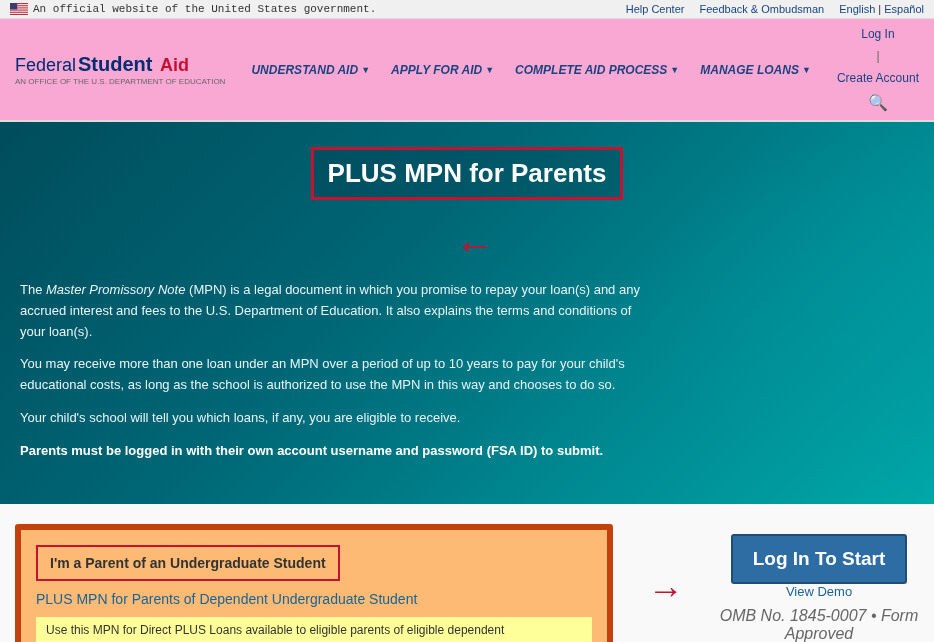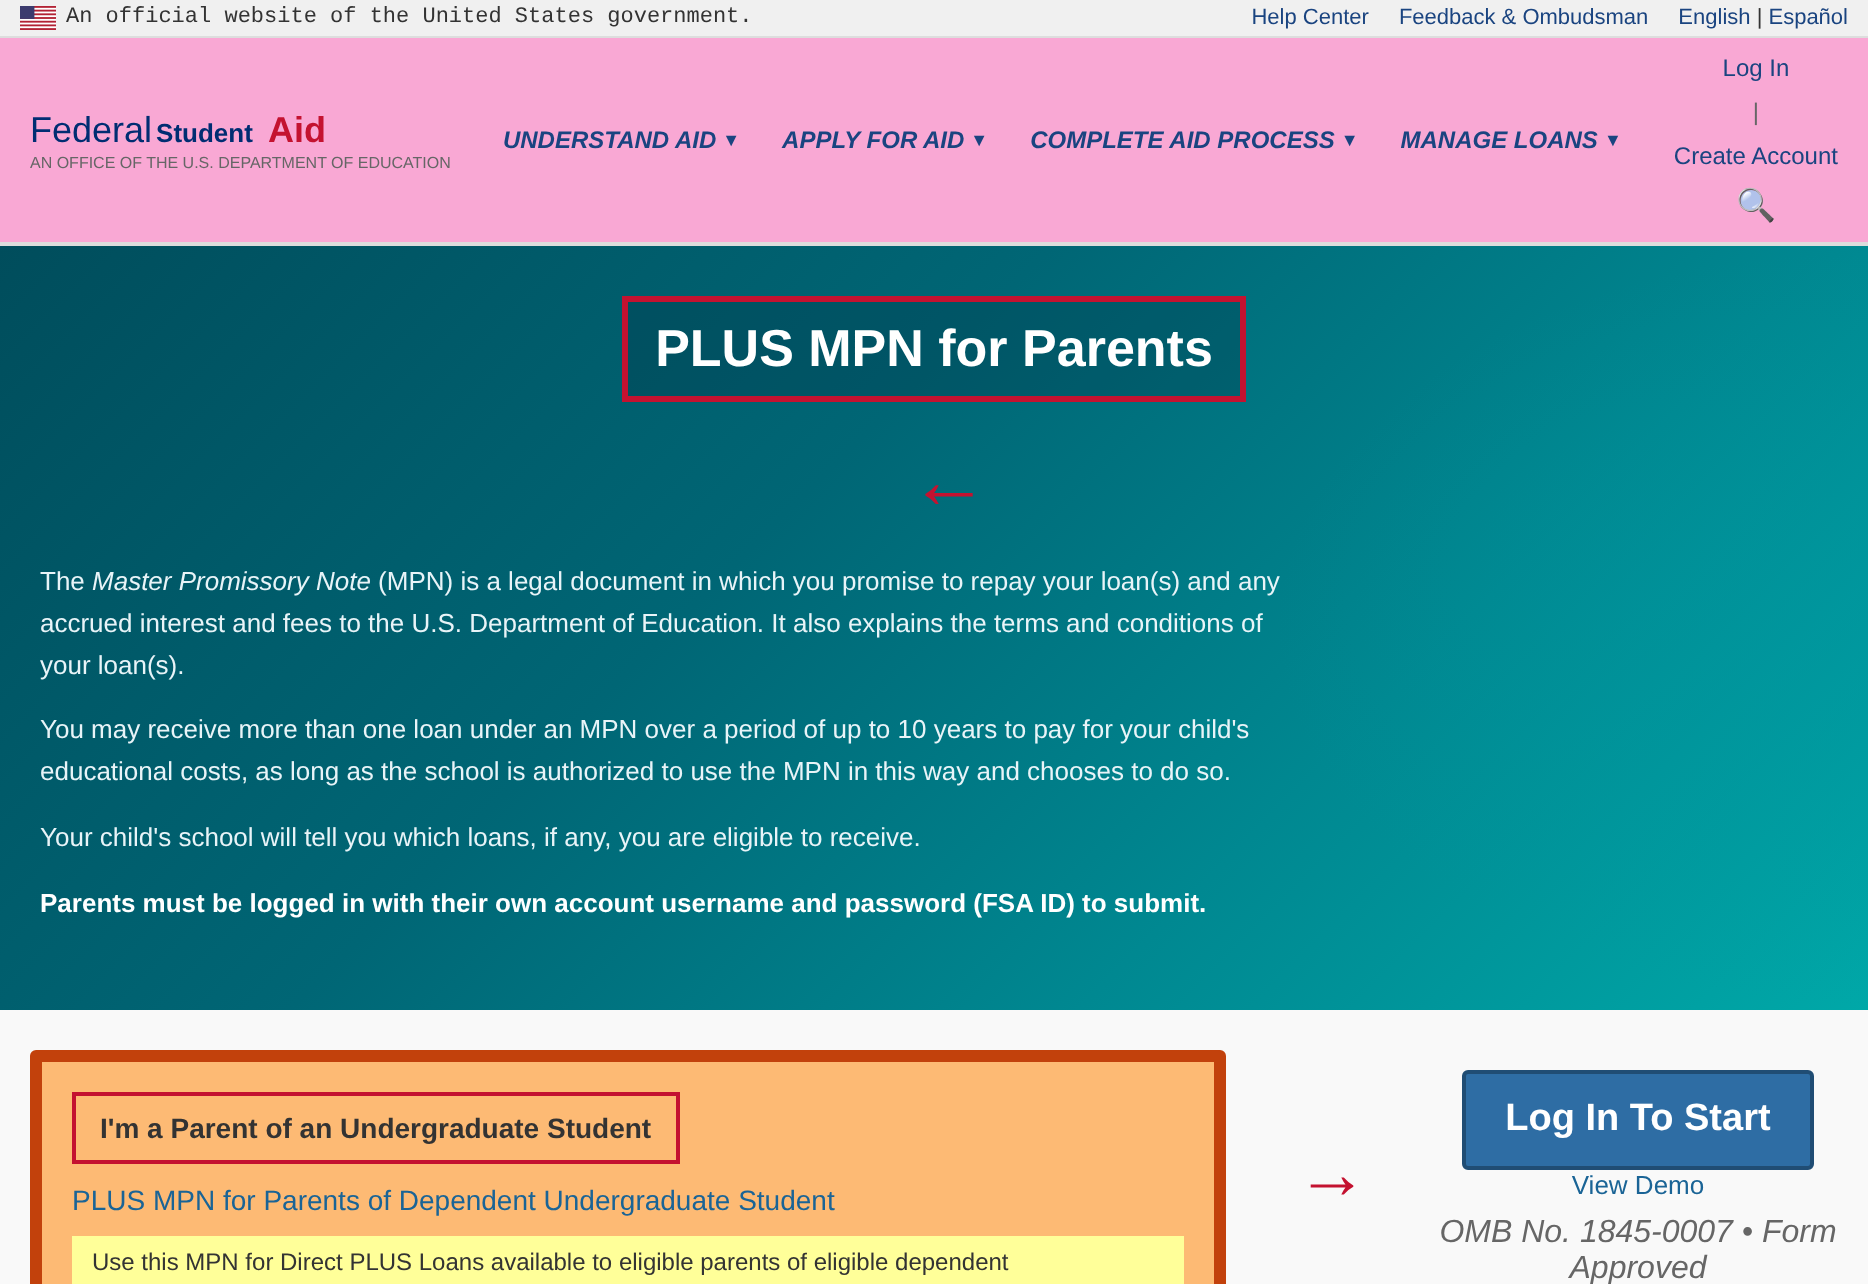"Student" .logo-student { font-size: 13px -> 20px }
